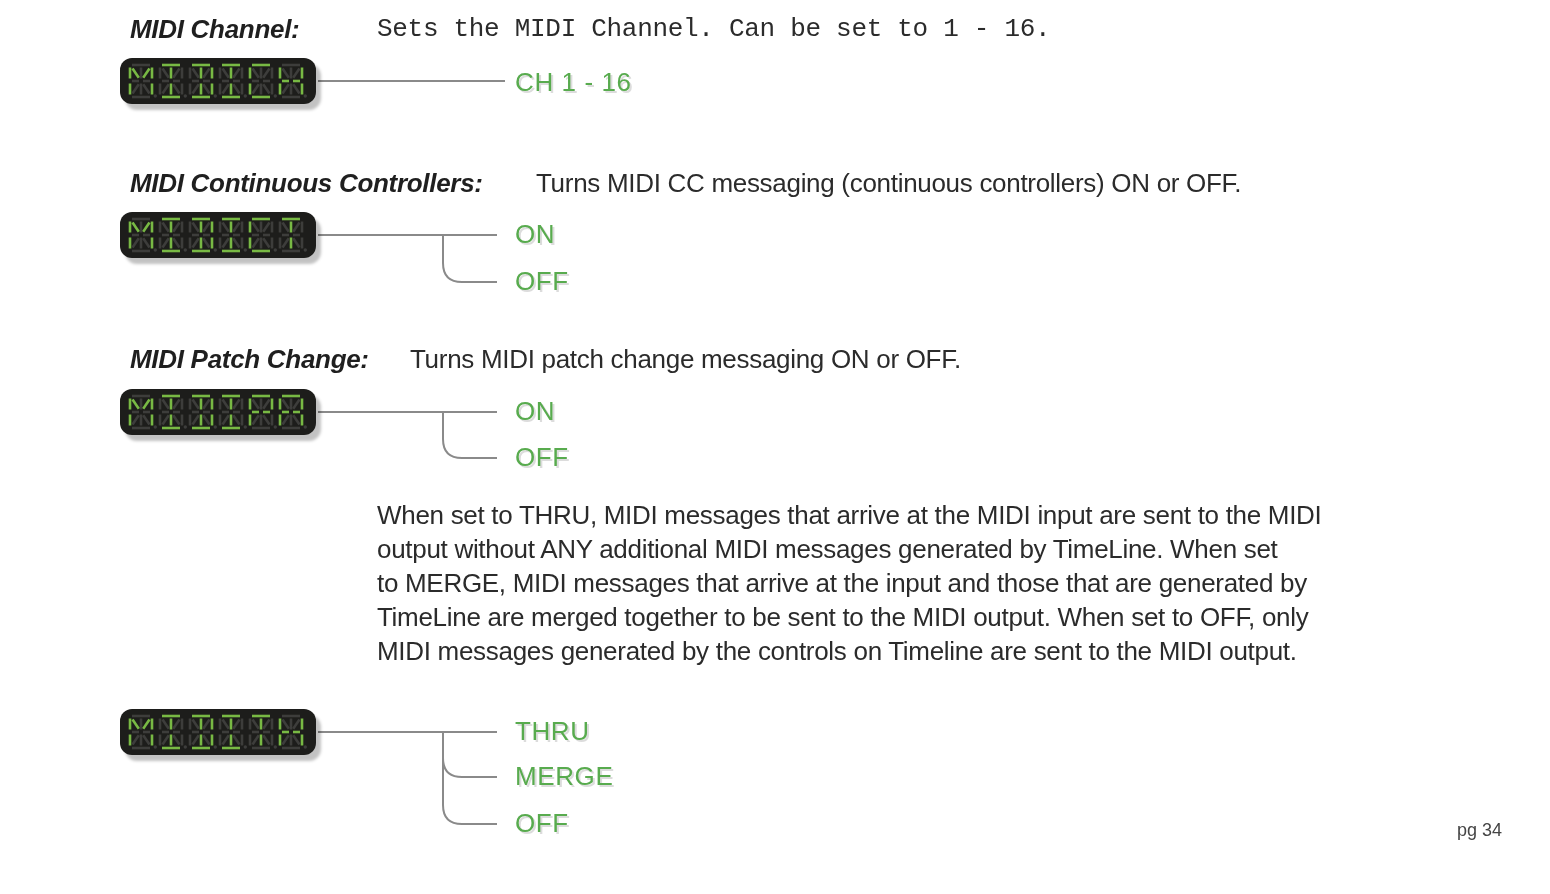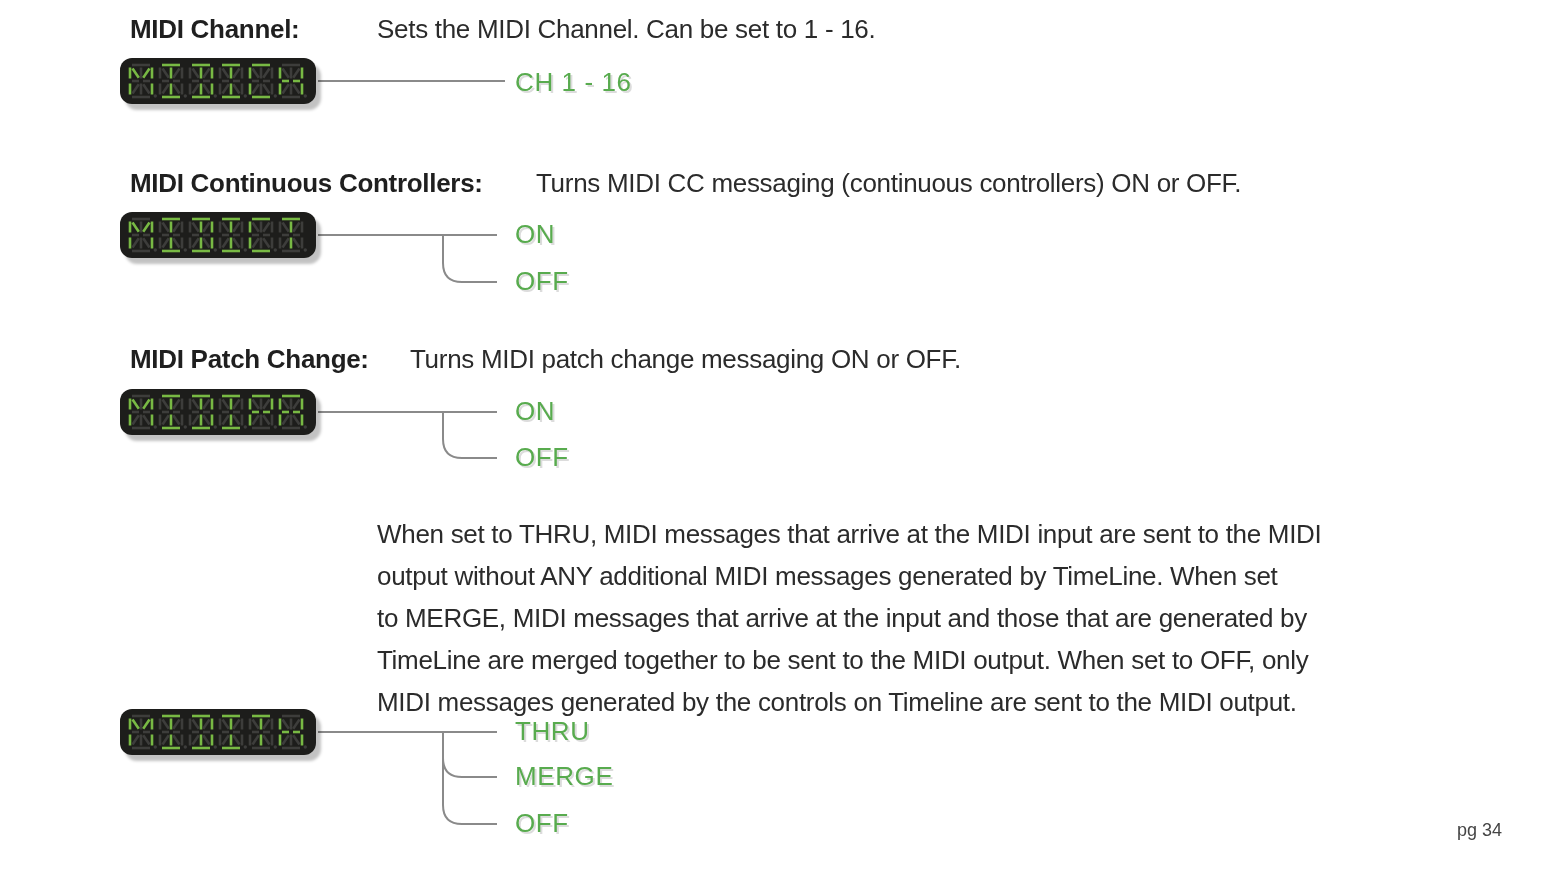"MIDI Channel:" .heading { font-style: none -> italic }
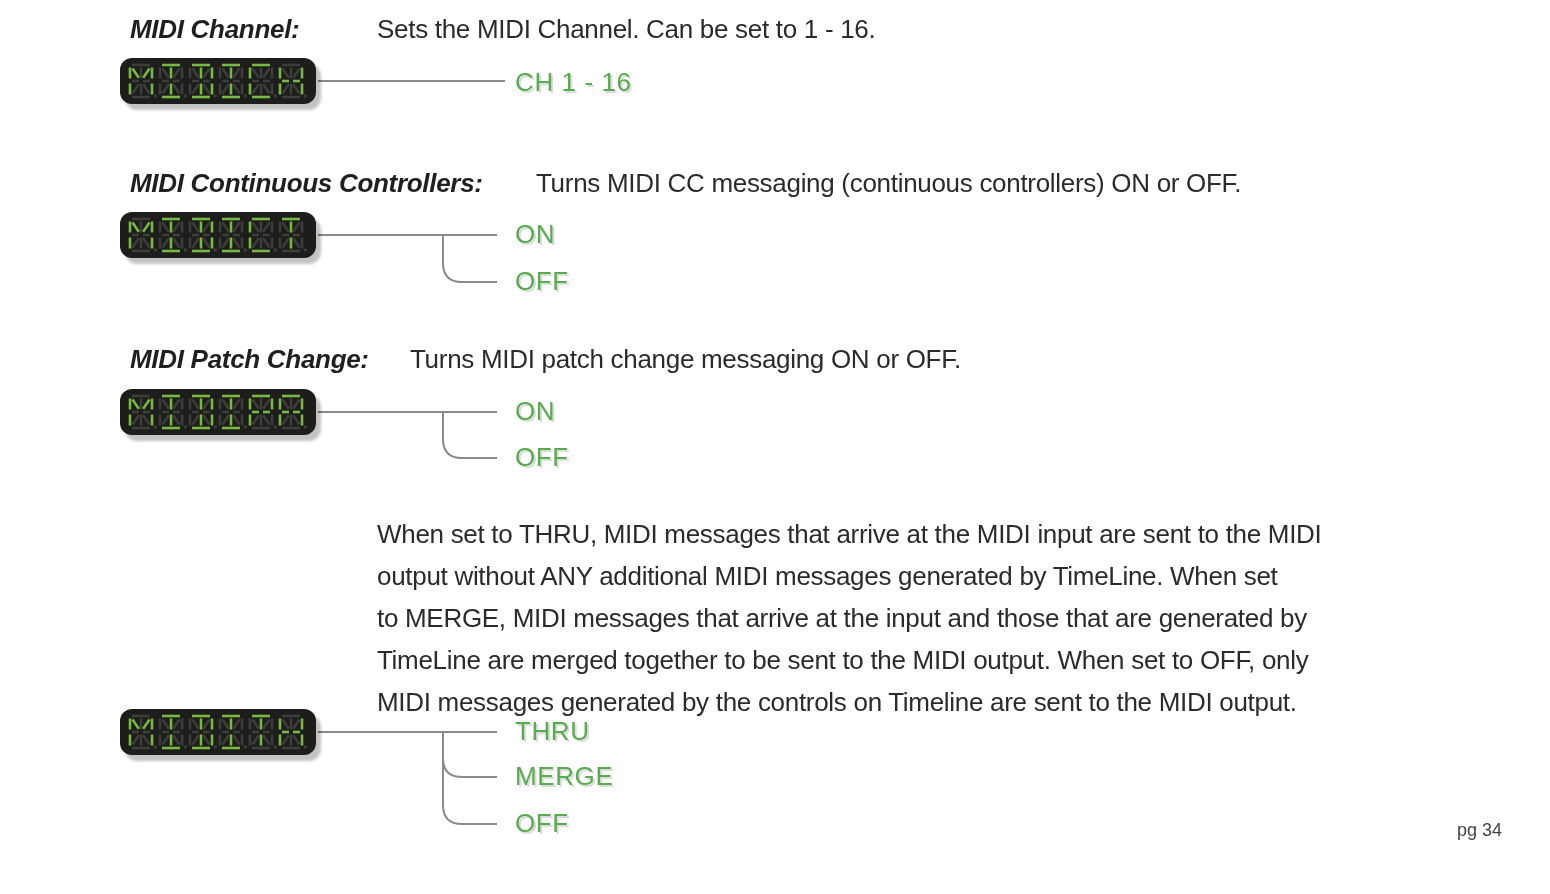"Sets the MIDI Channel. Can" div.abs { font-family: none -> Liberation Mono, monospace }
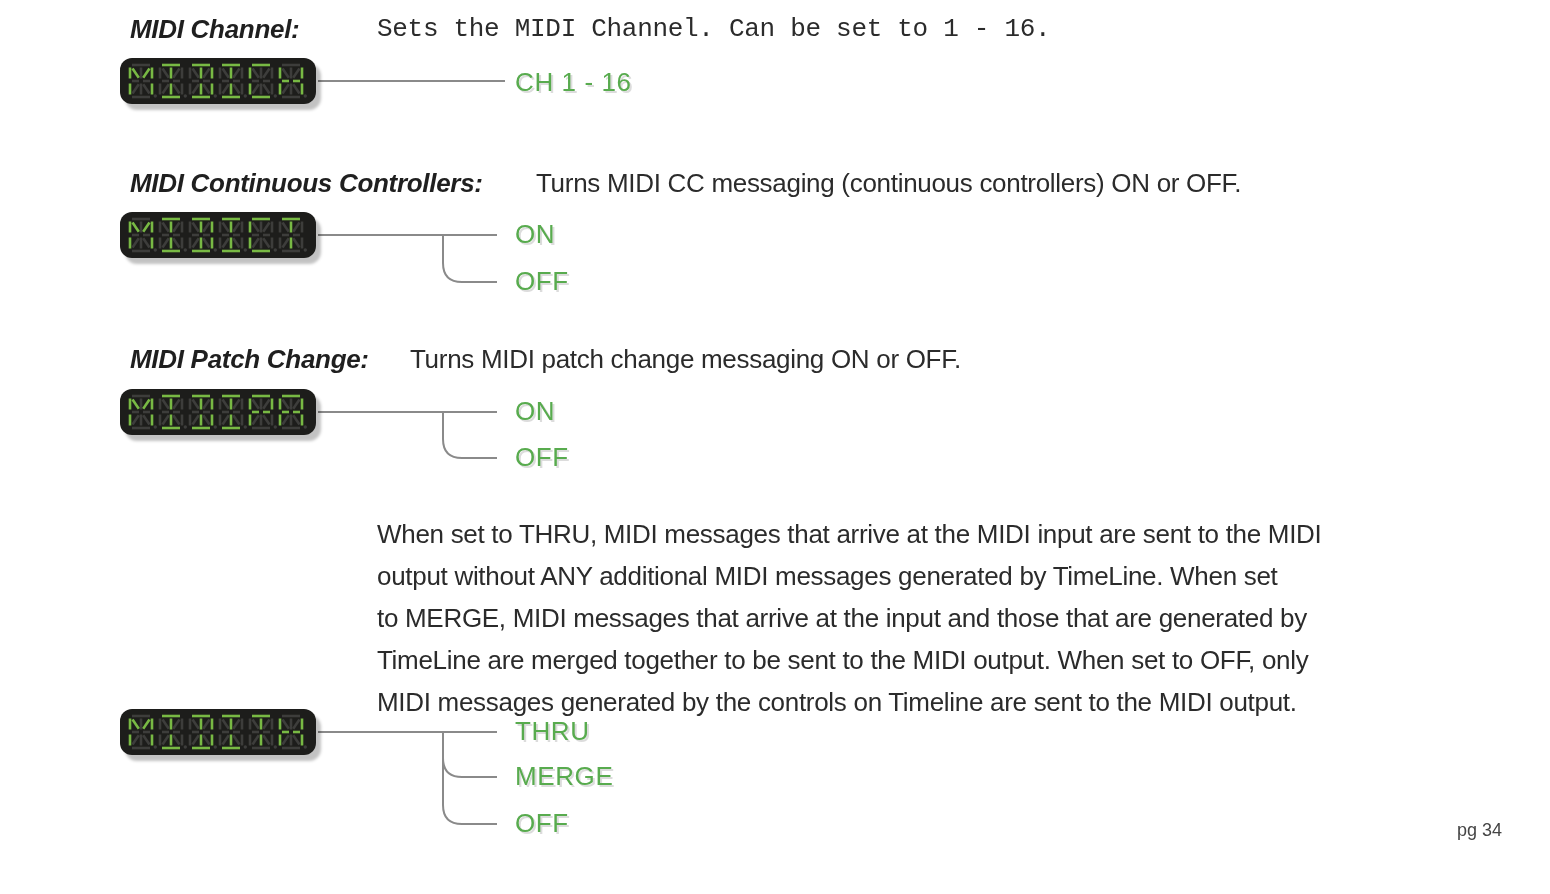"When set to THRU, MIDI" div.abs { line-height: 42px -> 34px; top: 513px -> 498px }
